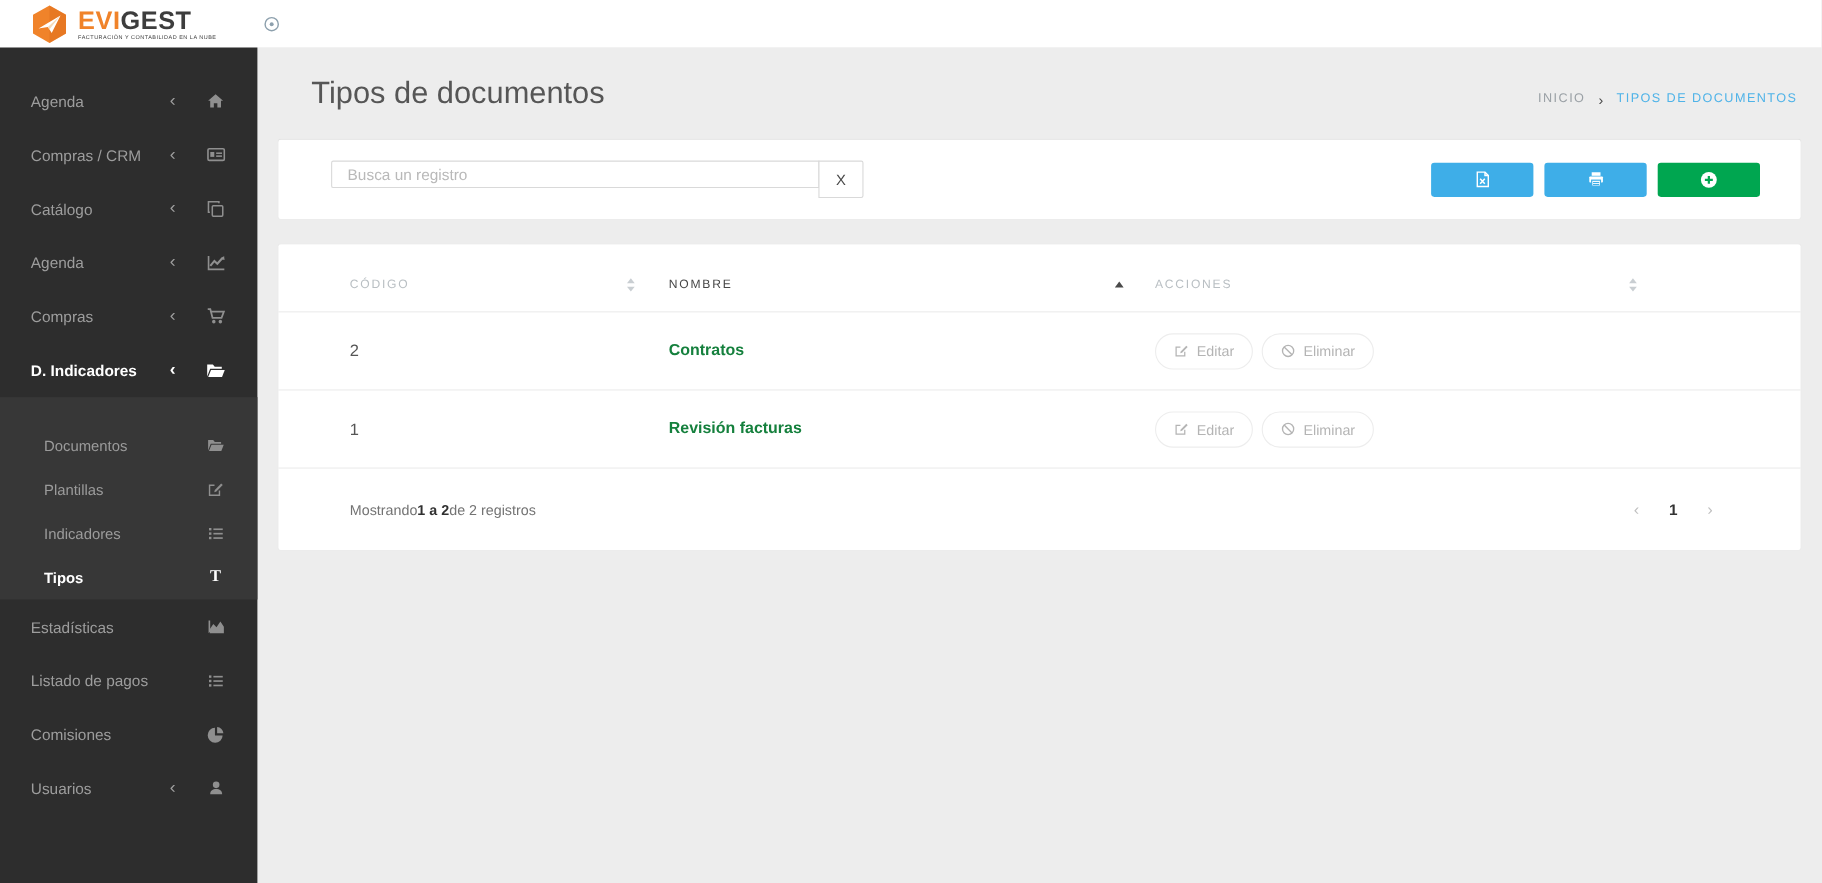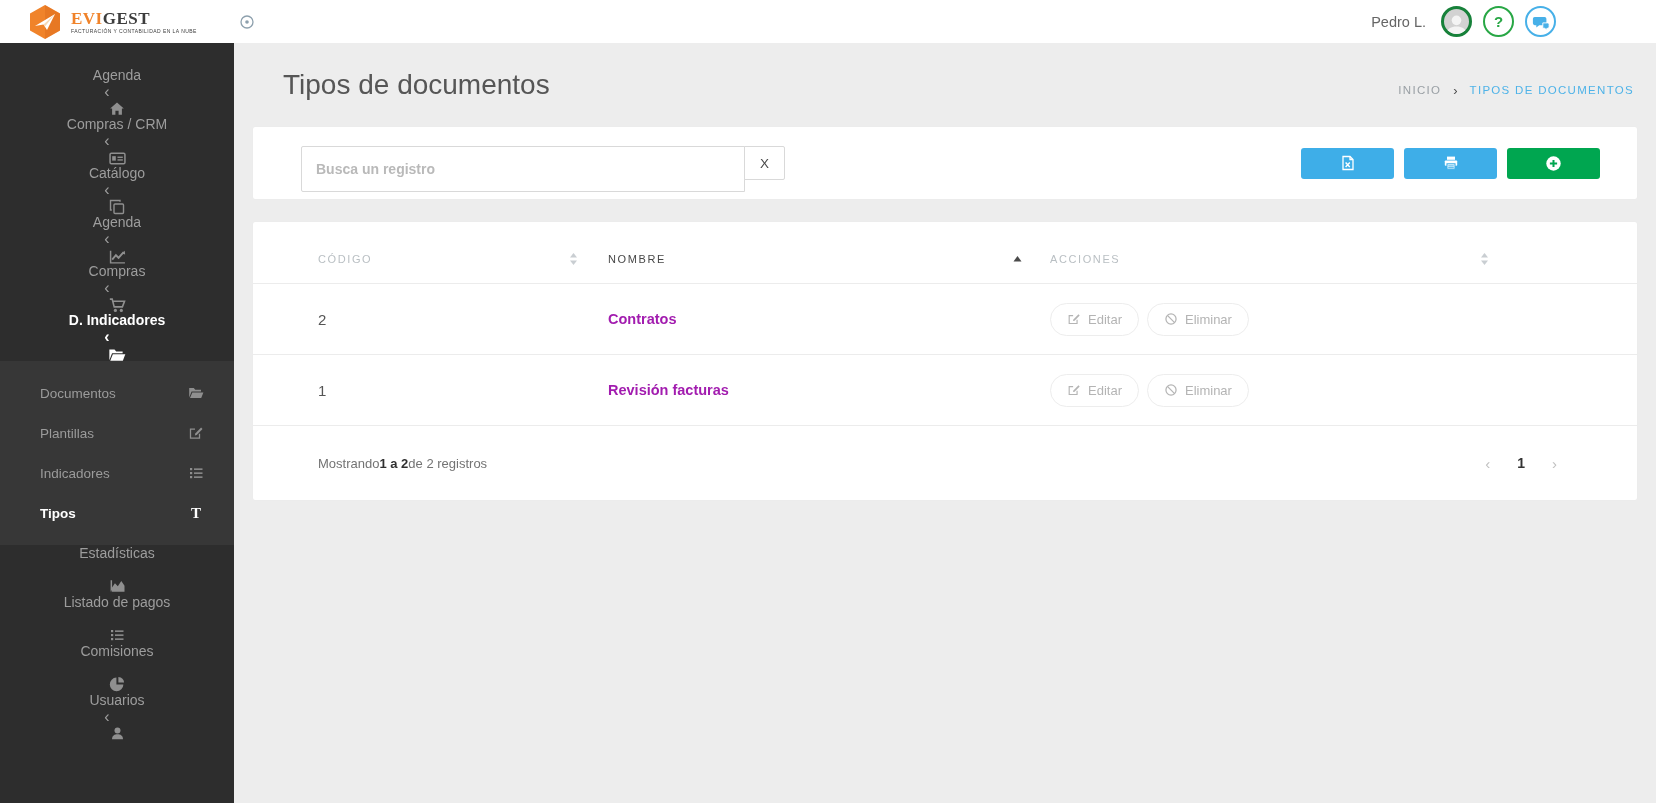"EVIGEST" .brand-name { font-family: Liberation Serif, serif -> none; font-size: 17px -> 23px }
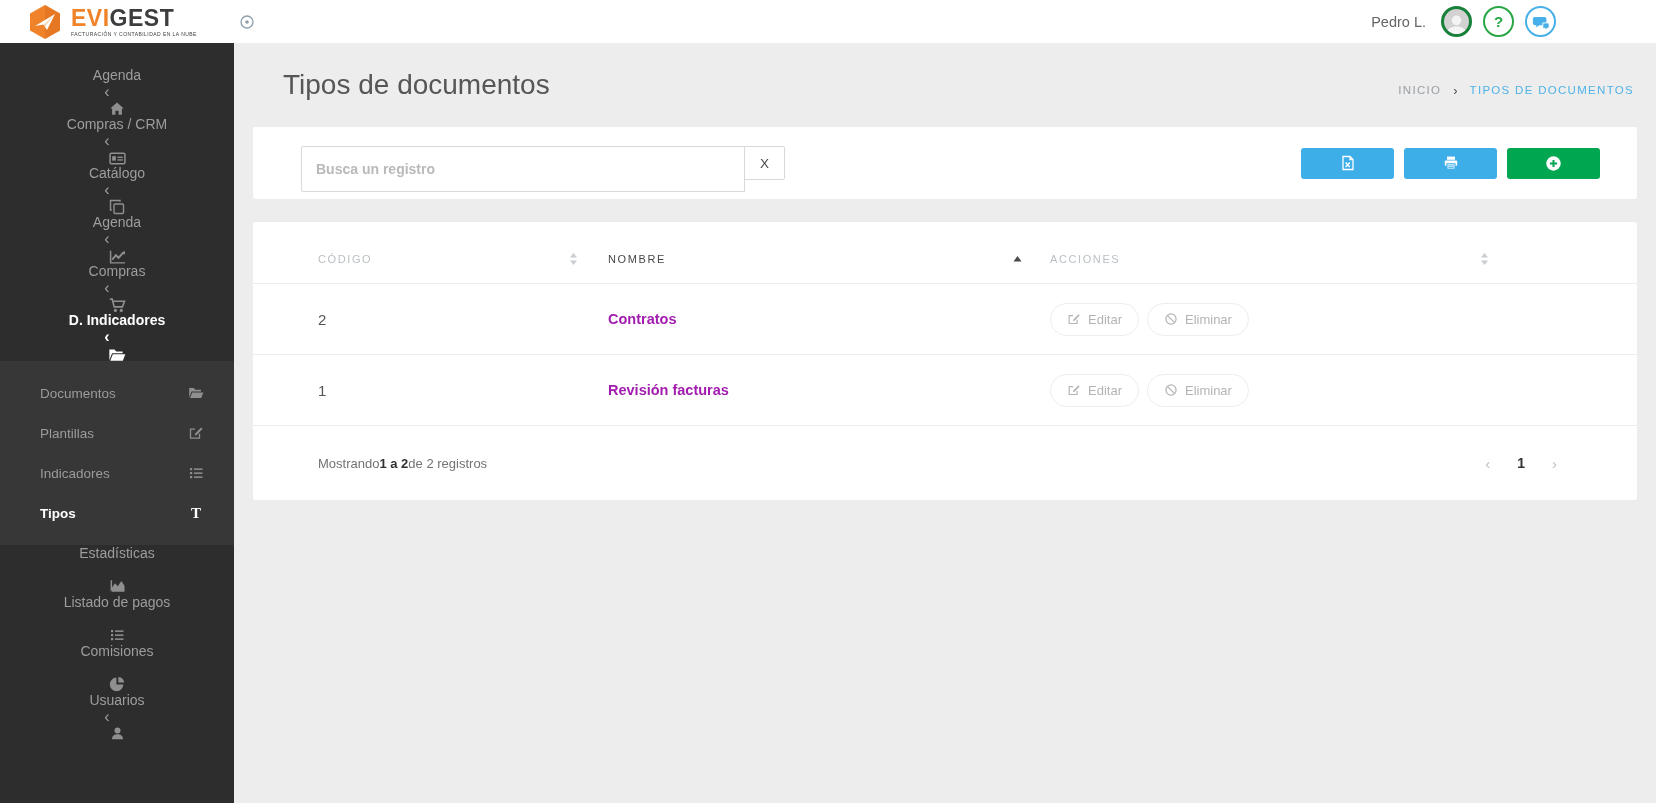"Pedro L." div.topbar-right { html: <div> <span>Pedro L.</span> <div> <svg> <circle></circle> <path></path> </svg> </div> <div> <span>?</span> </div> <div> <svg> <path></path> <path></path> </svg> </div> </div> -> none }
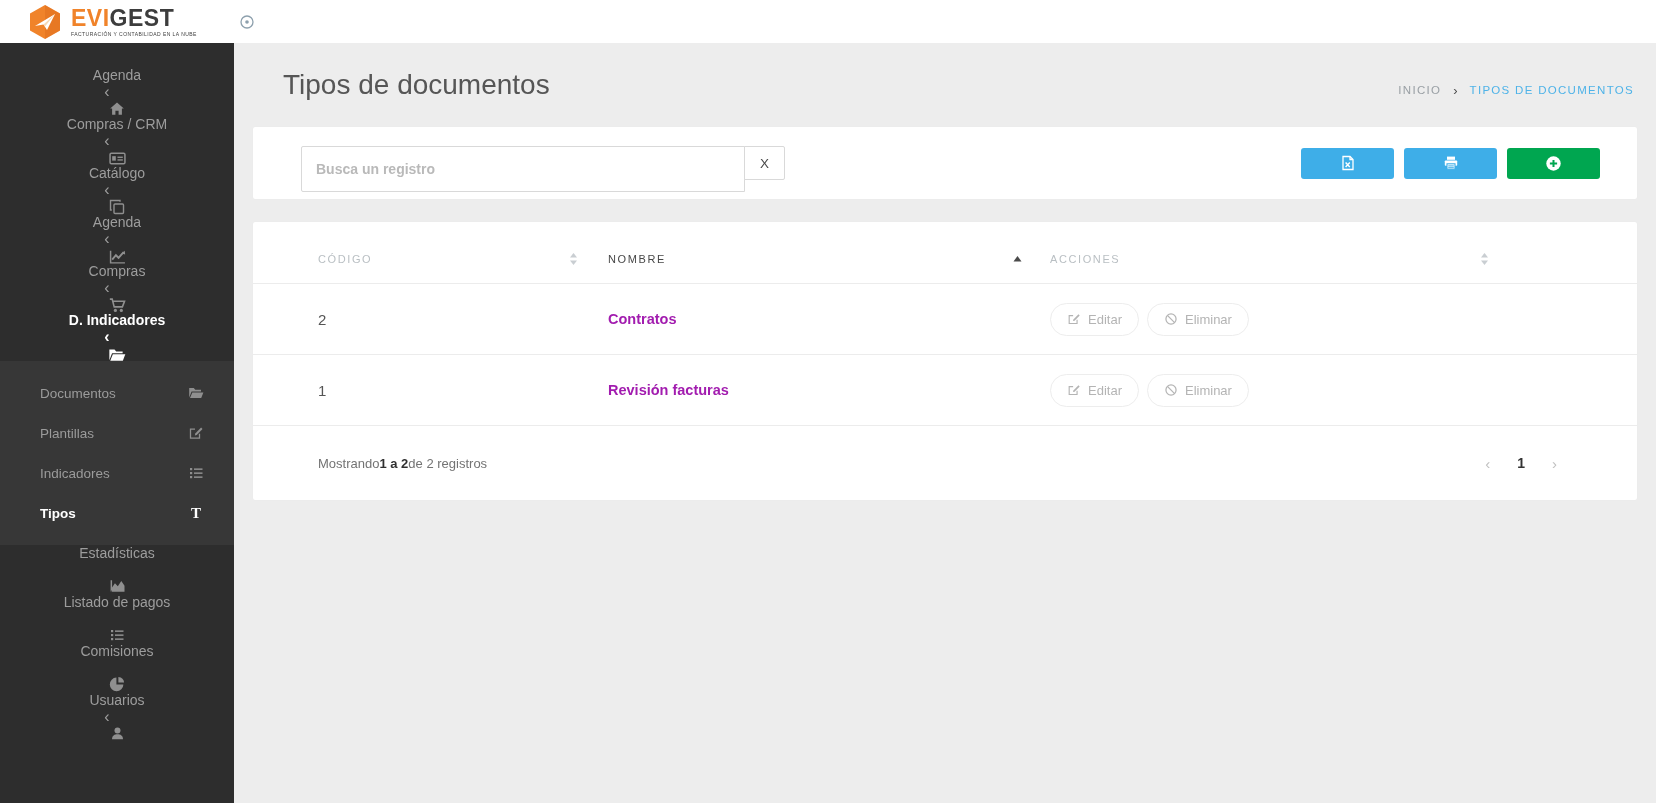"Agenda" .side-item { flex-direction: column -> none }
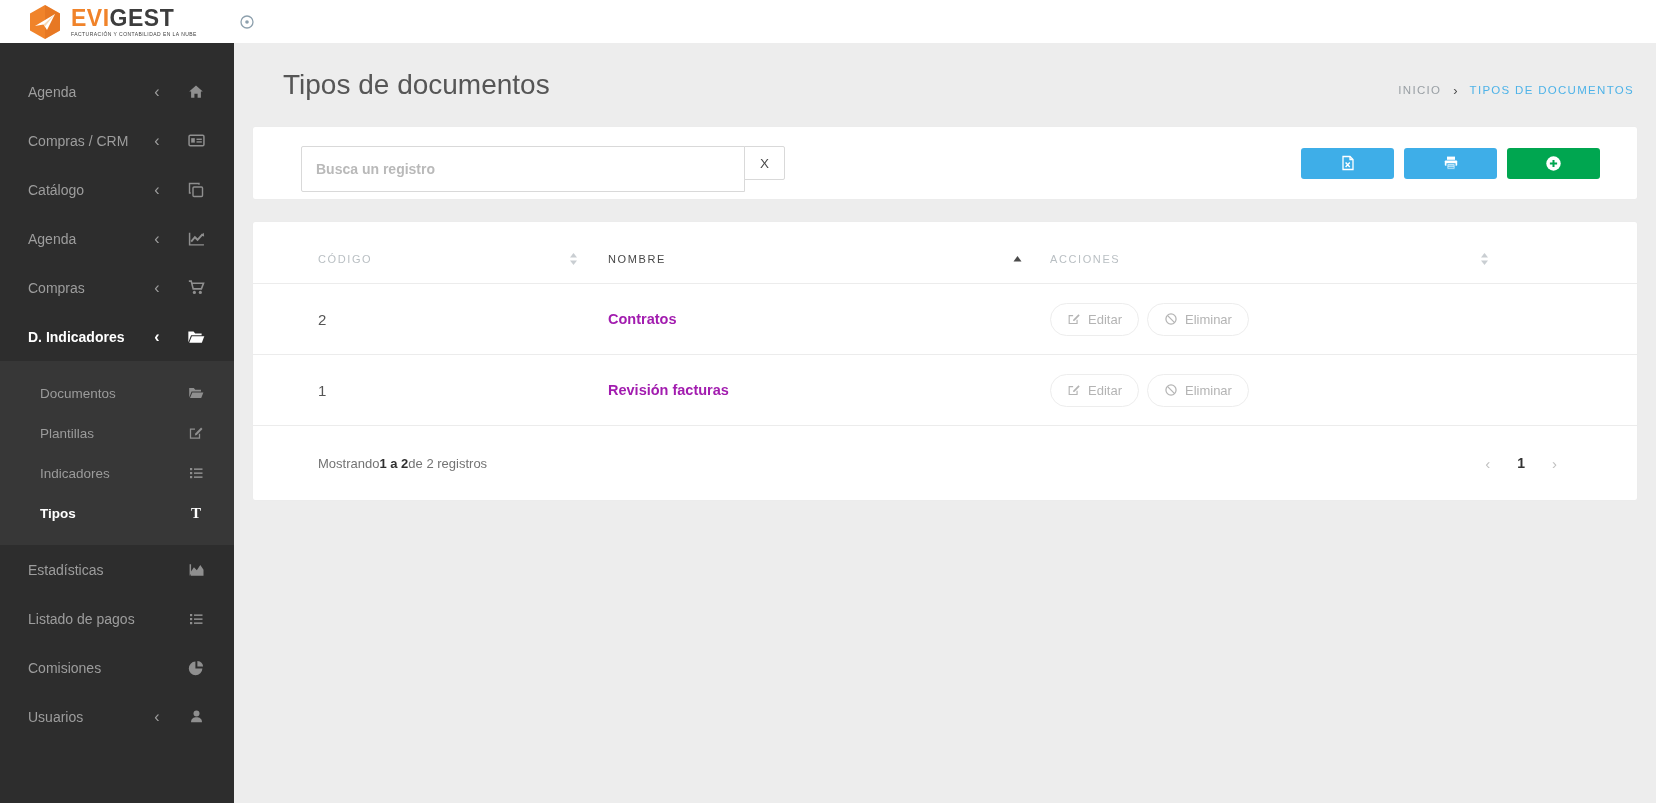"Busca un registro" .search-input { font-weight: bold -> none; height: 46px -> 25px }
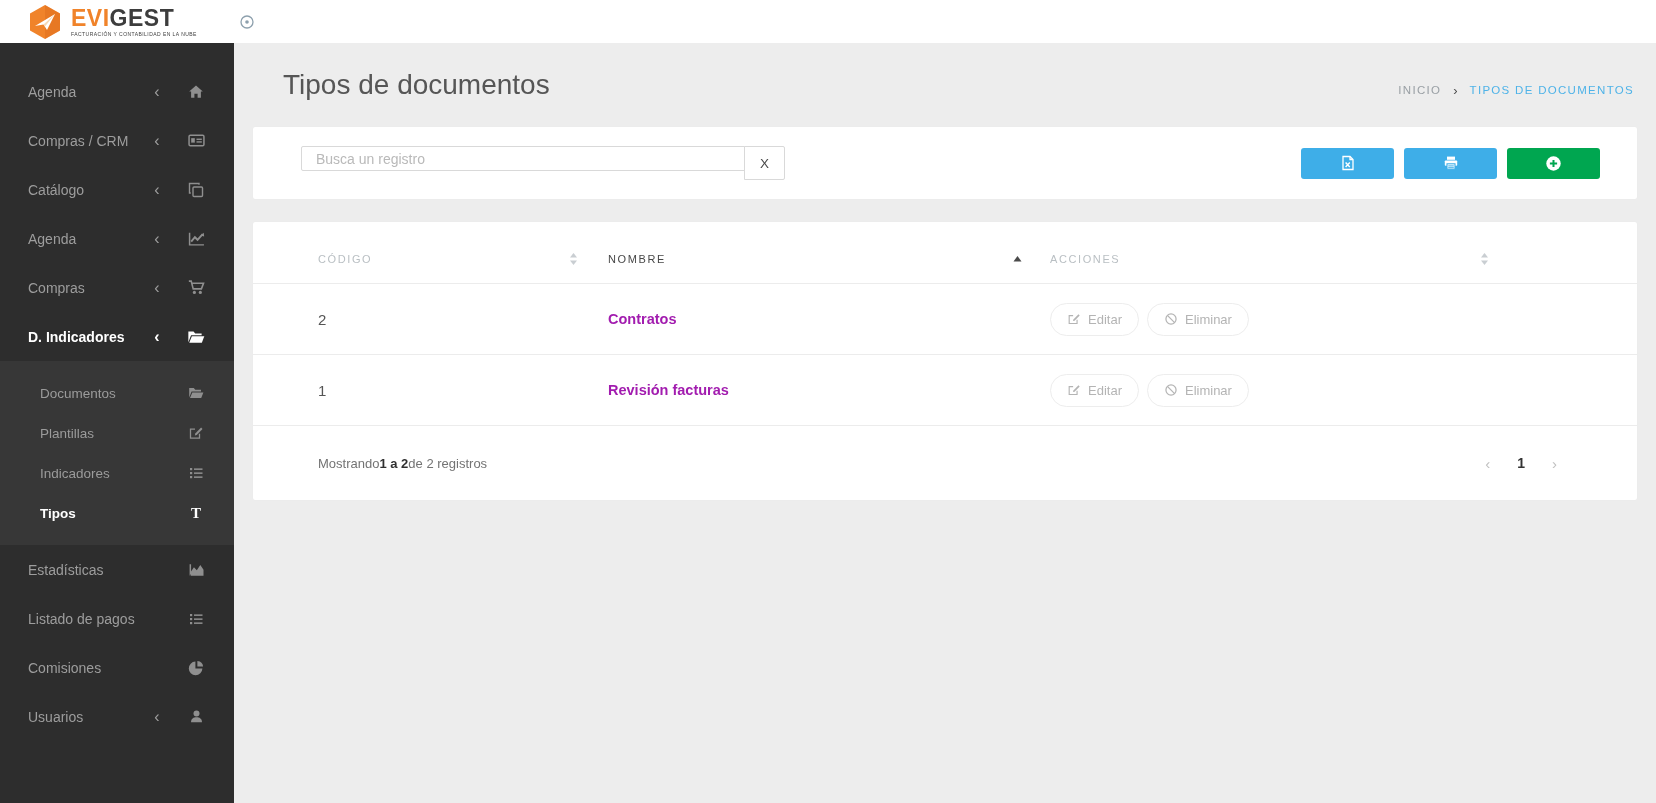"Contratos" .td-nombre { color: #a21caf -> #15803d }
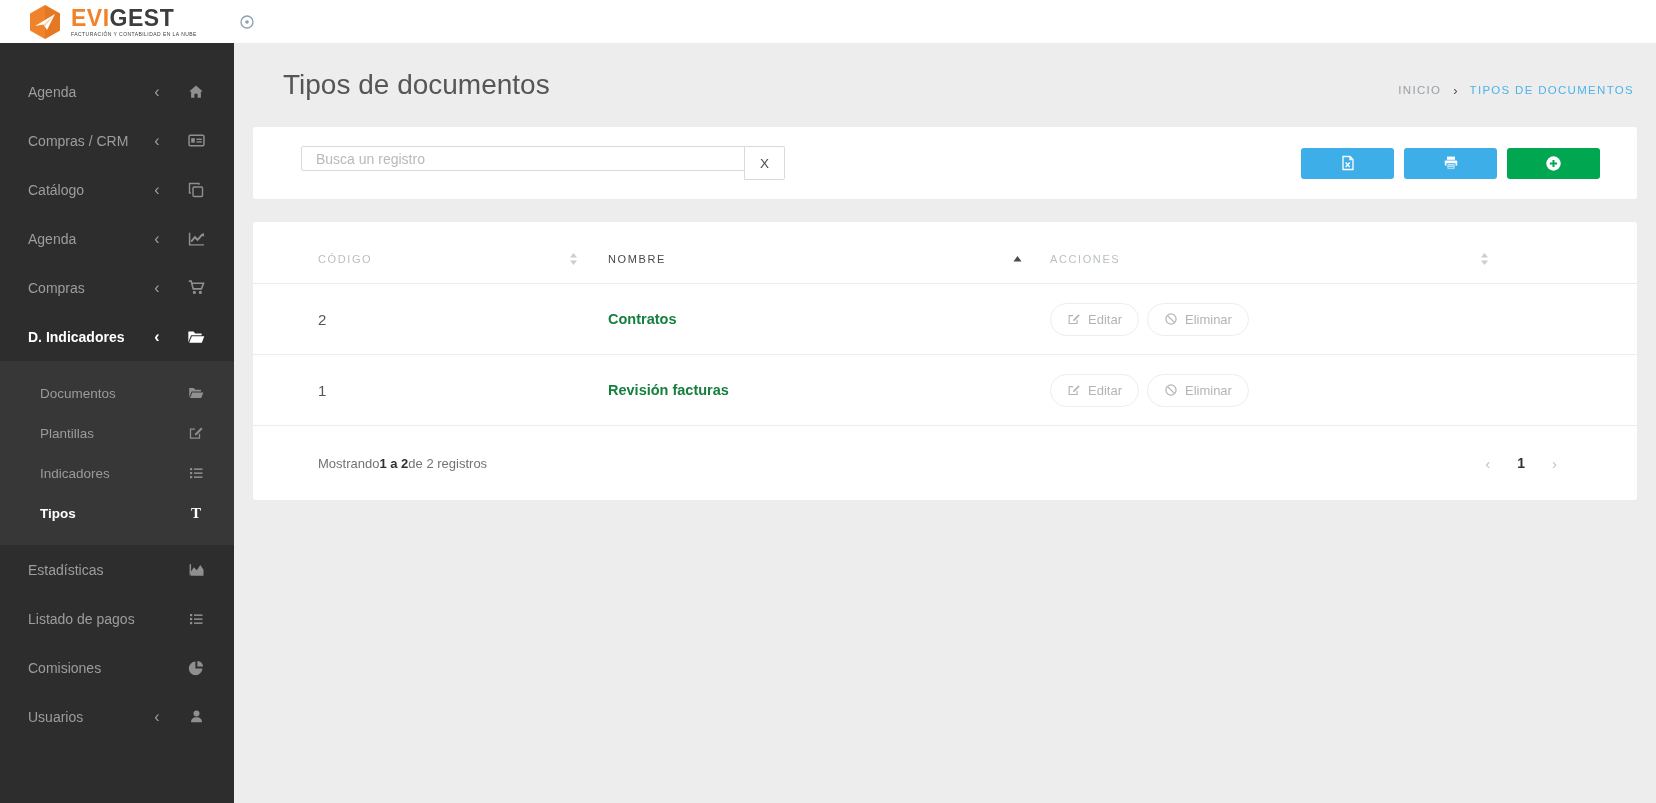"Documentos" .sub-item { align-items: center -> flex-end }
